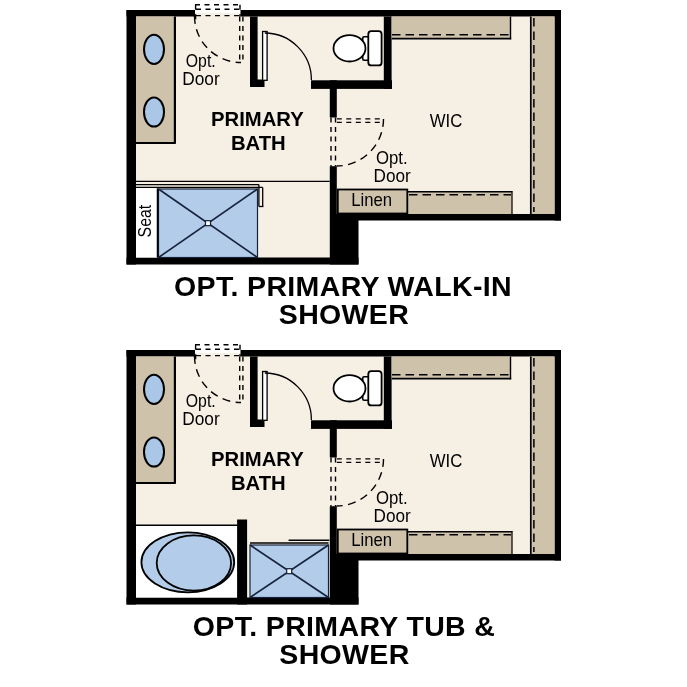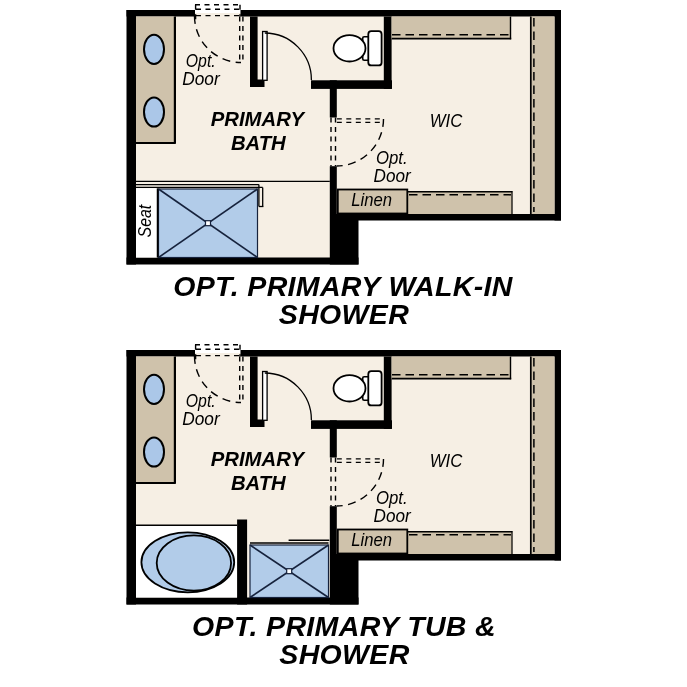"Opt." #page { font-style: italic -> none }
